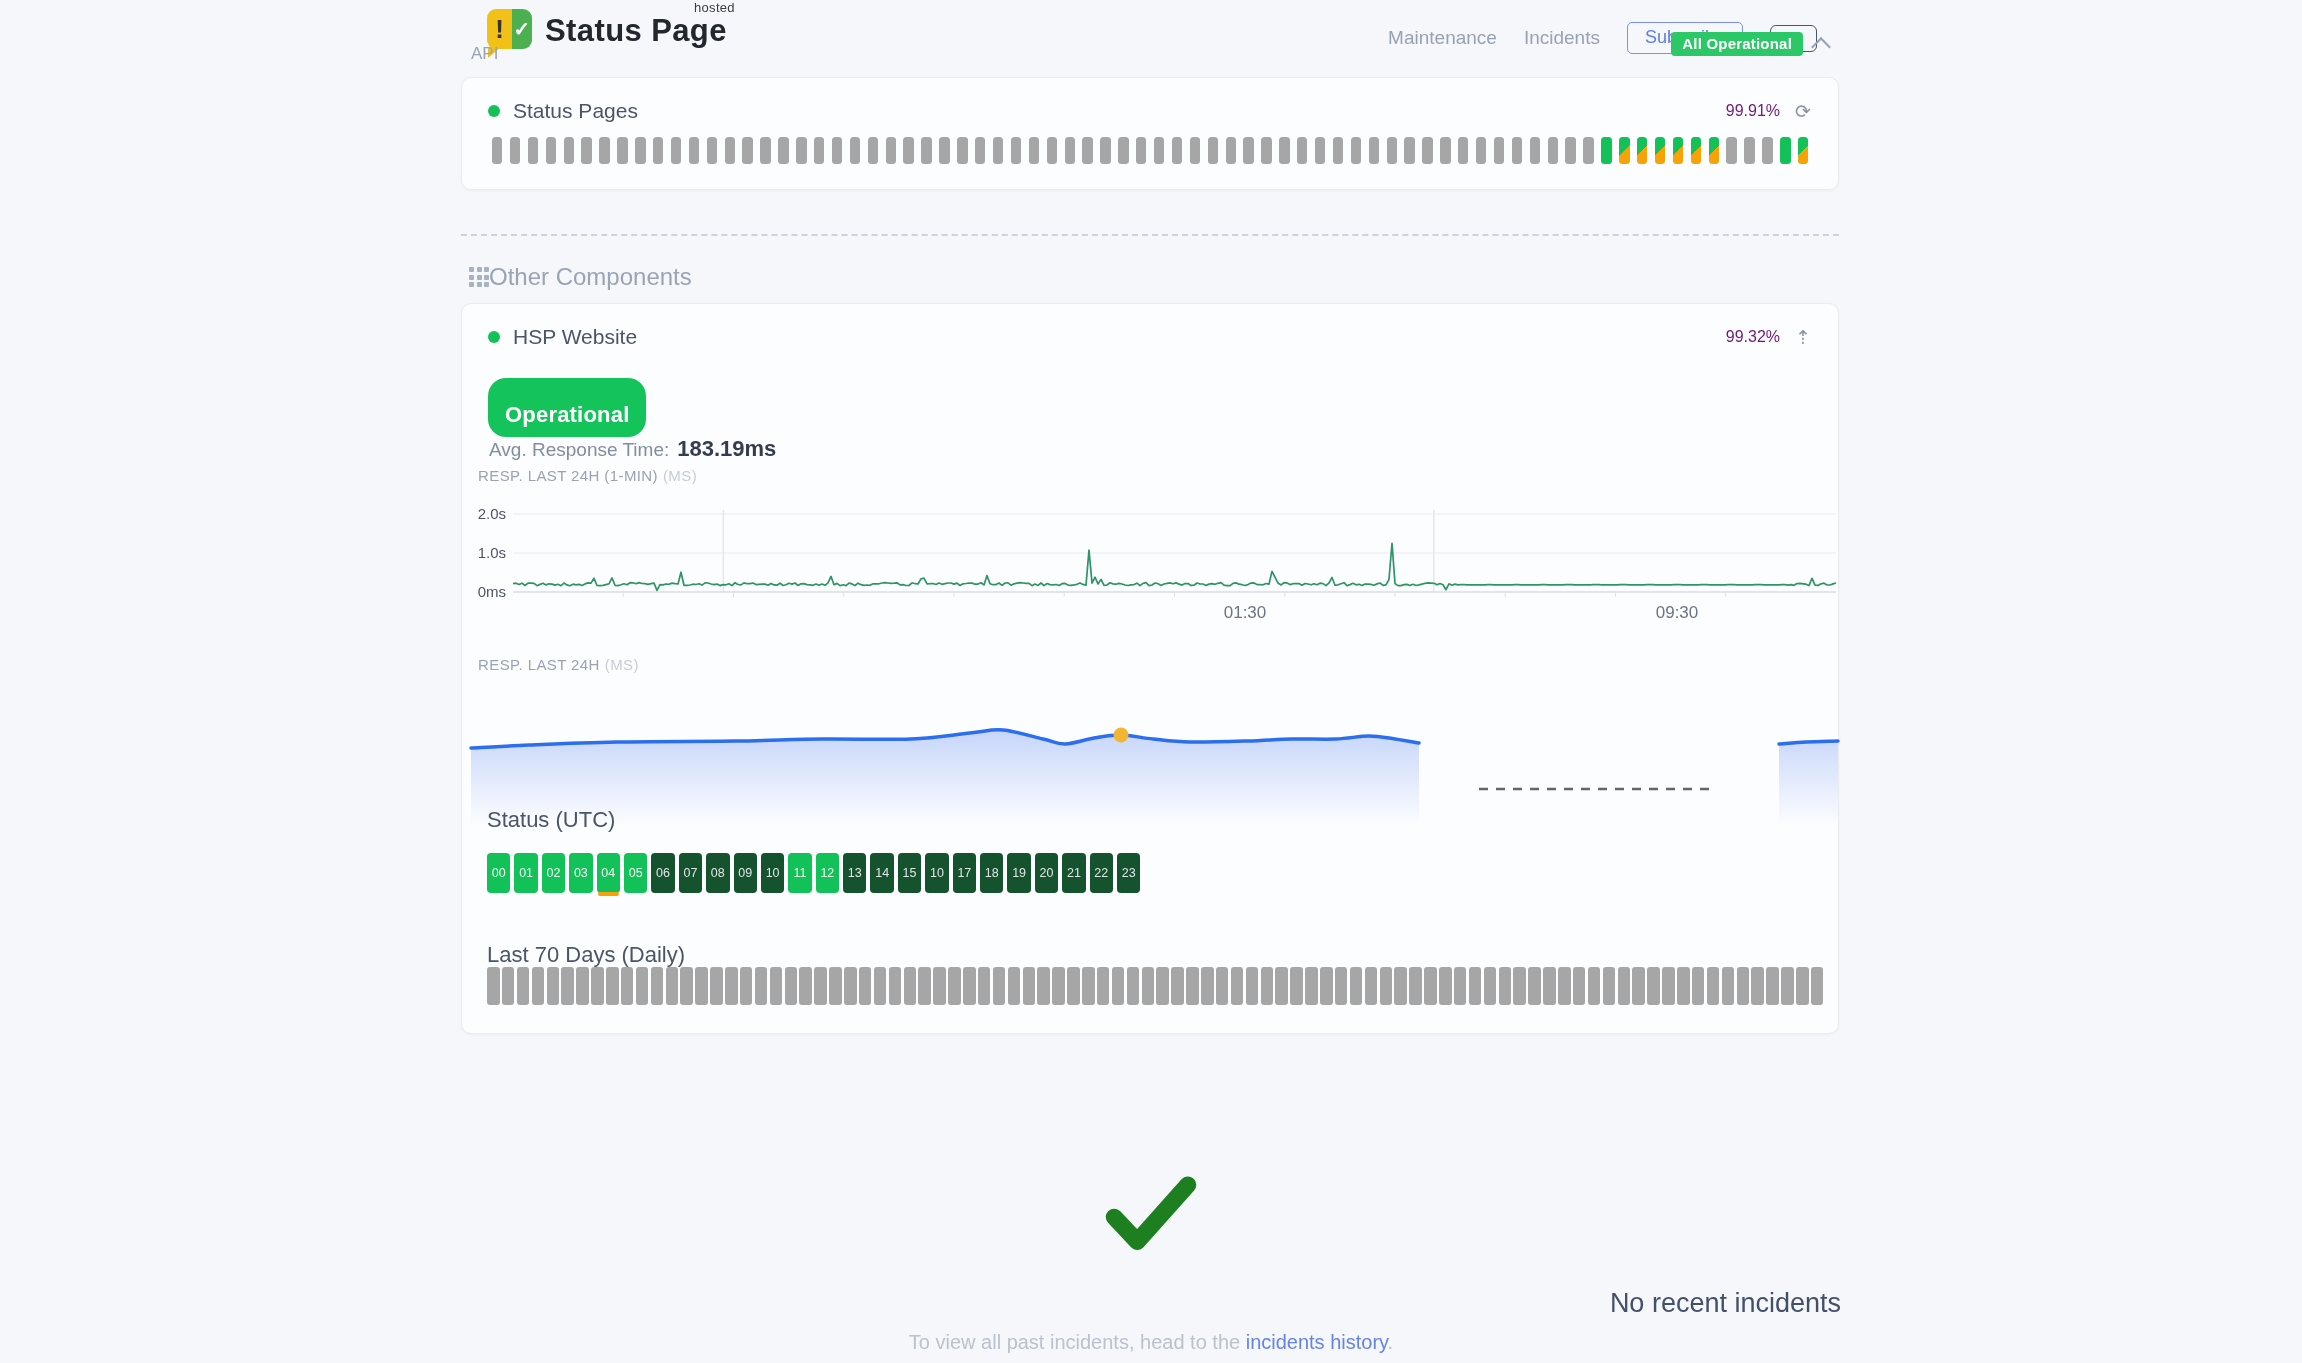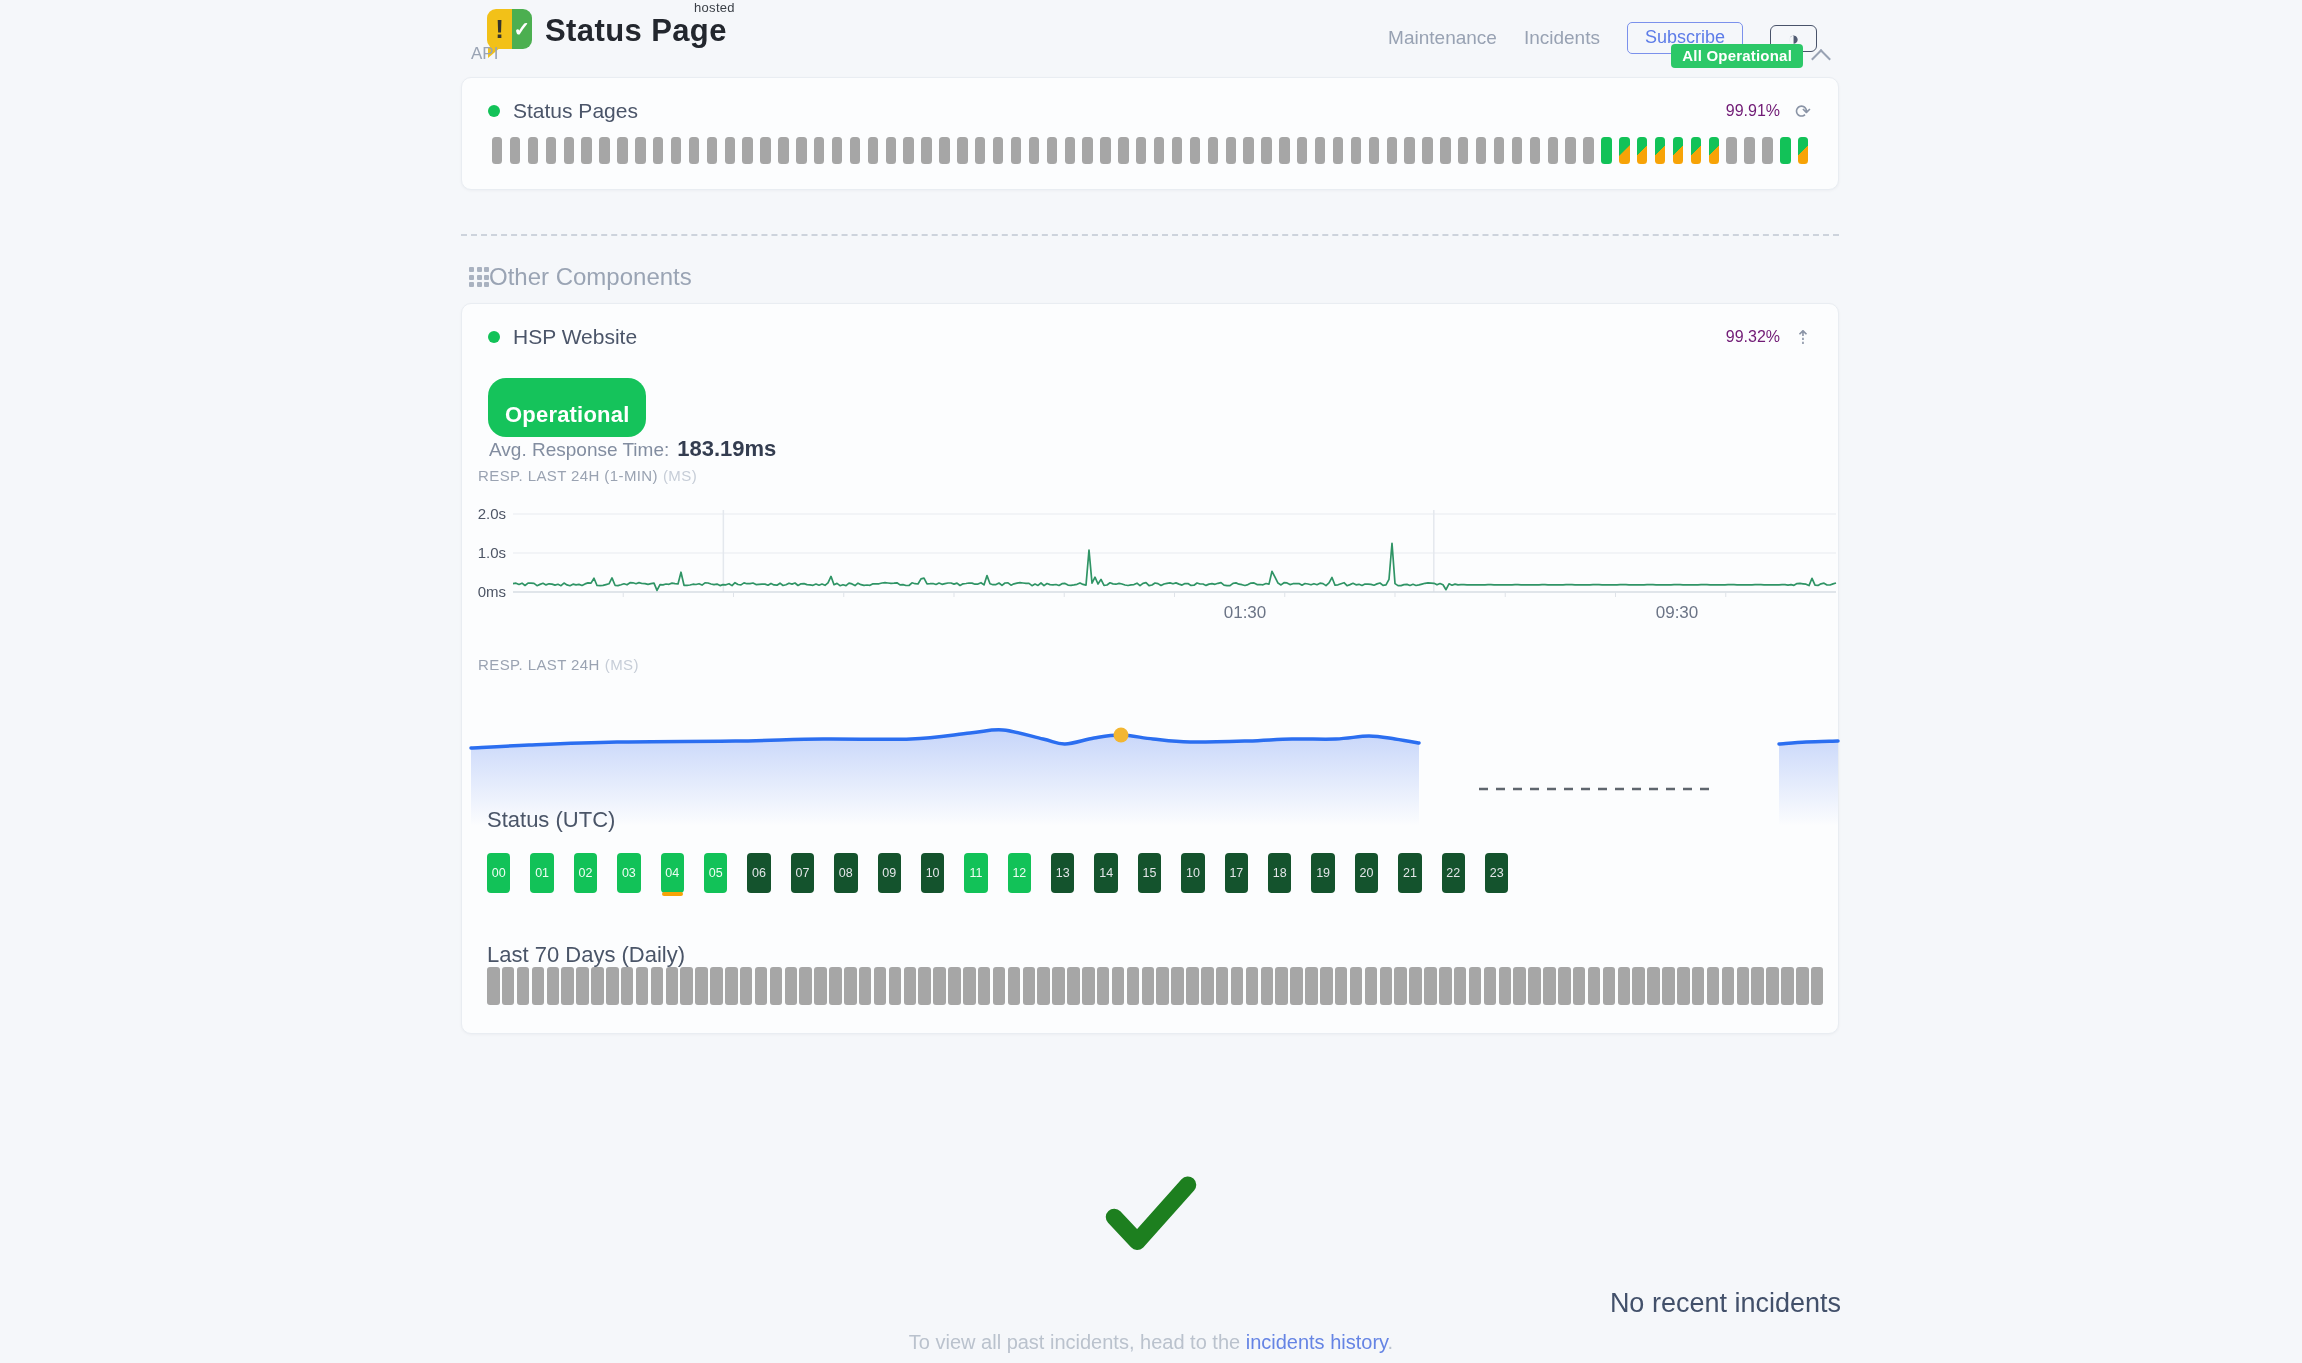"All Operational" .status-row { top: 44px -> 32px }
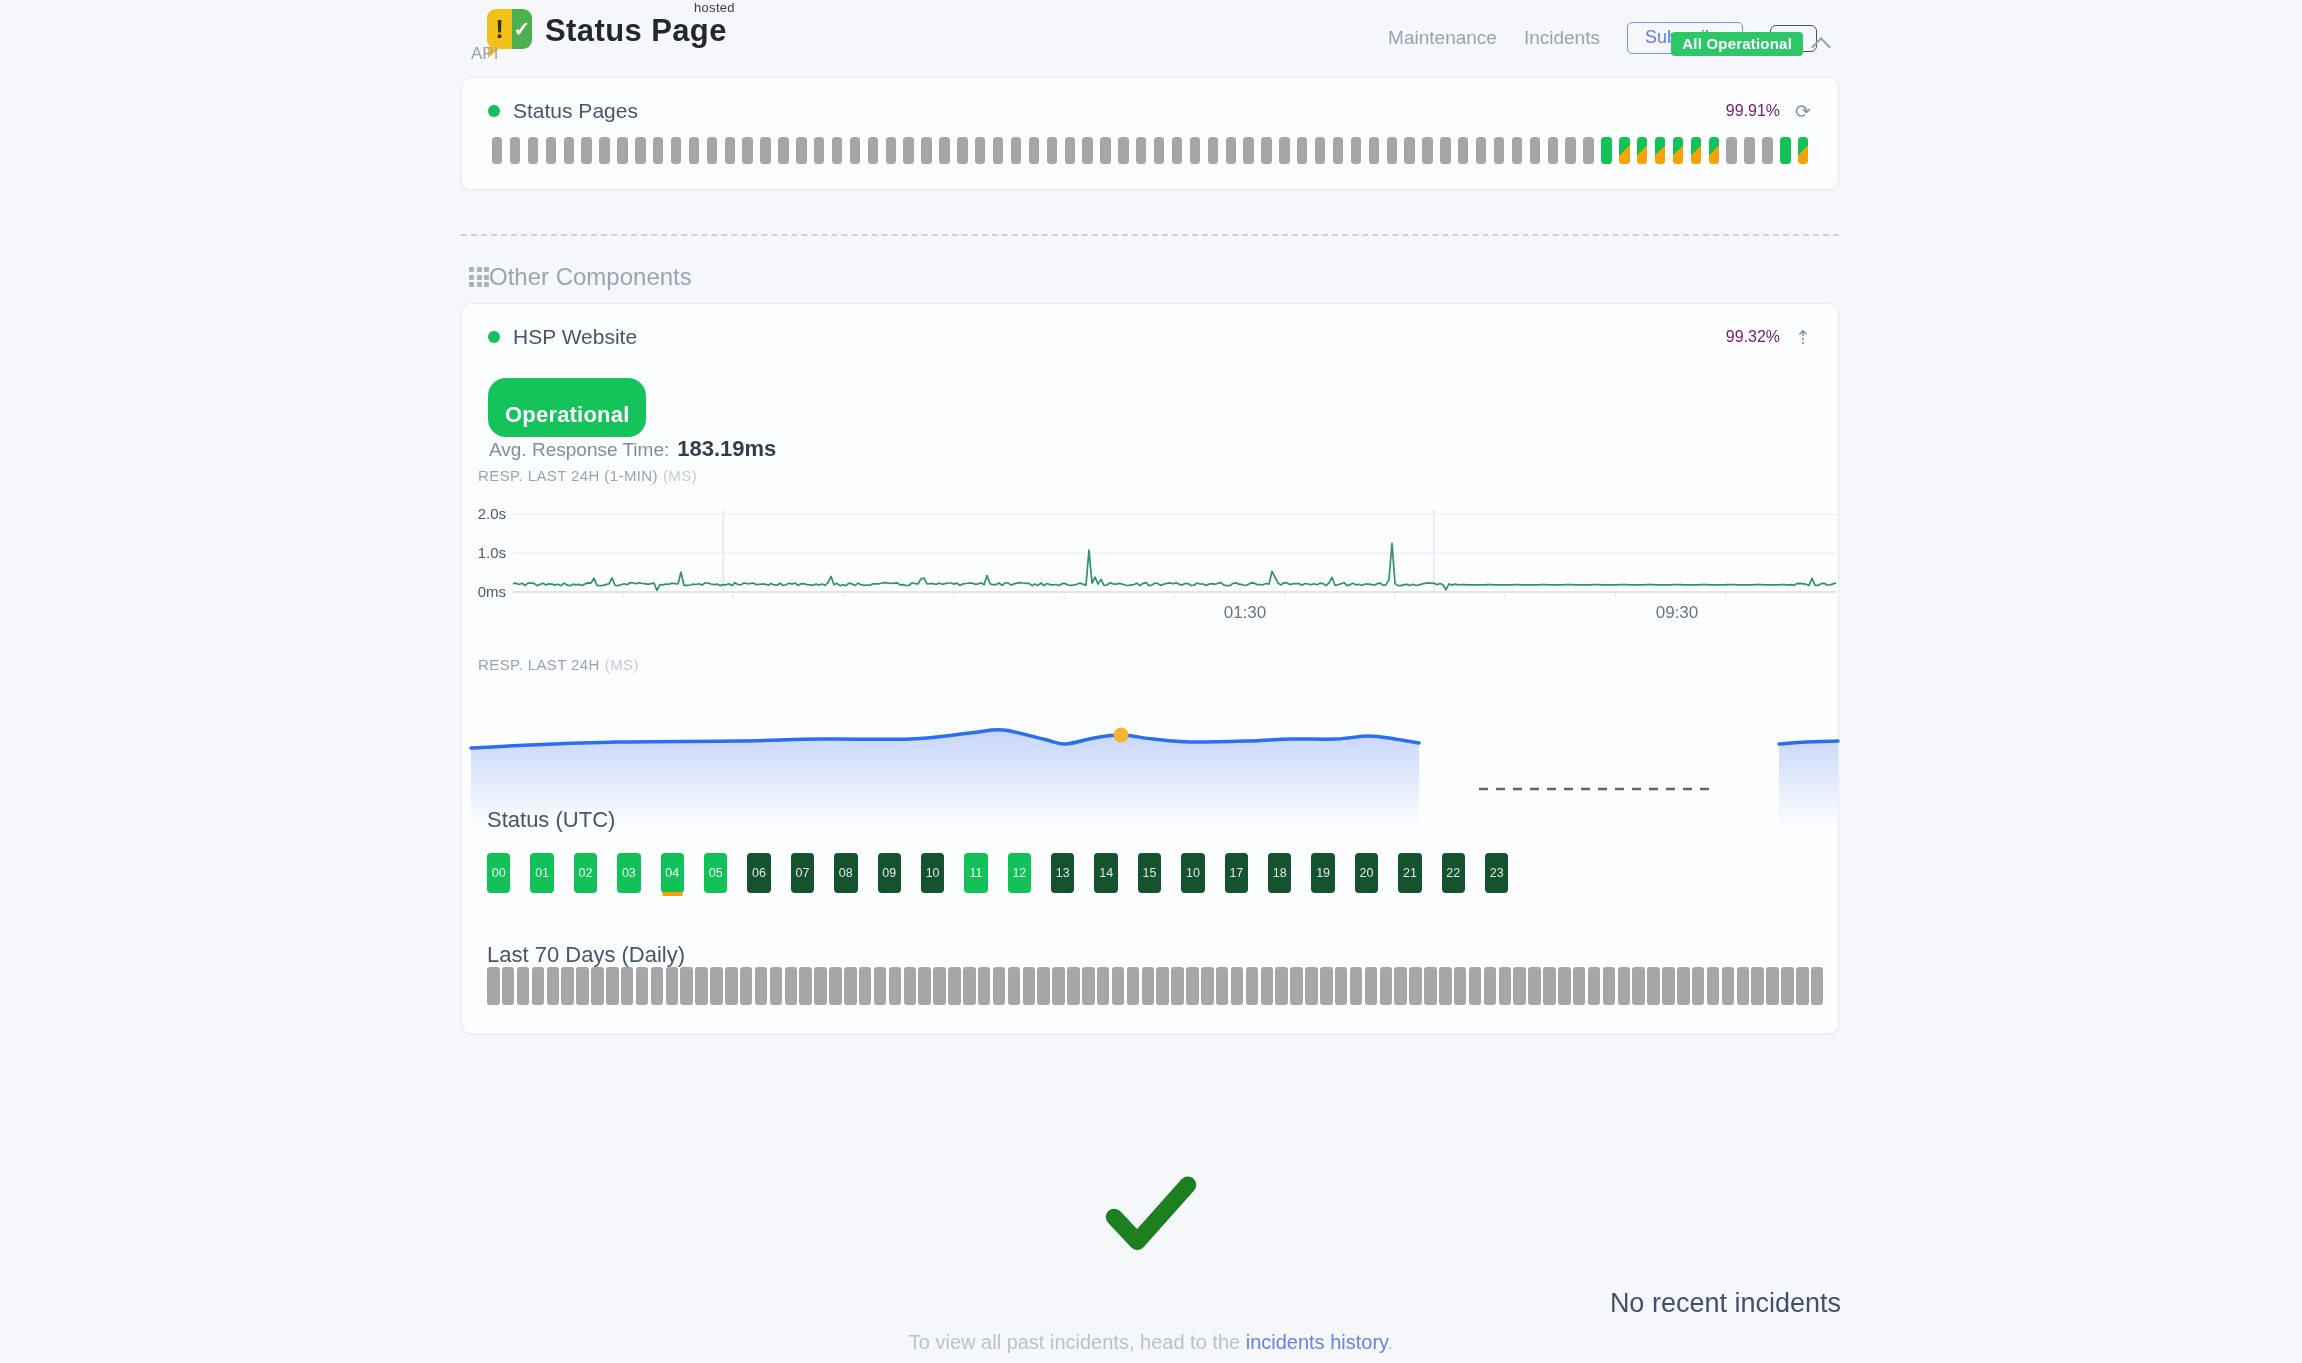"00" .hours { gap: 20px -> 4px }
